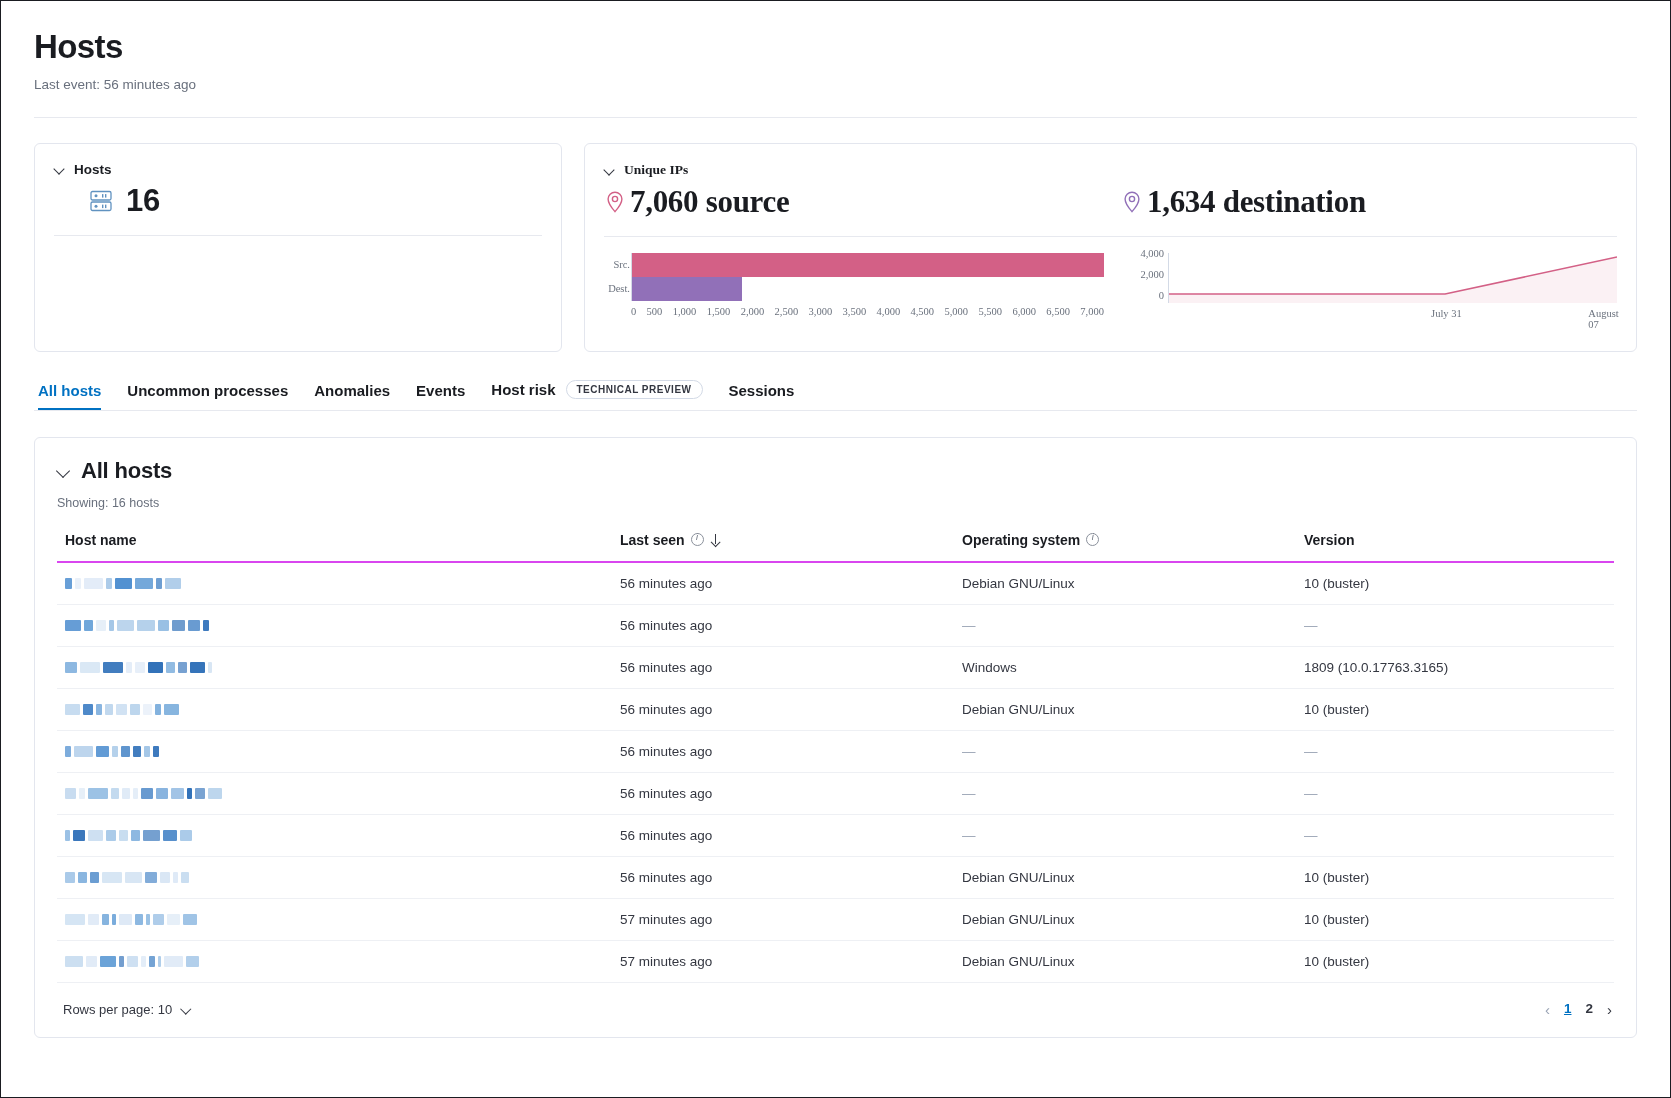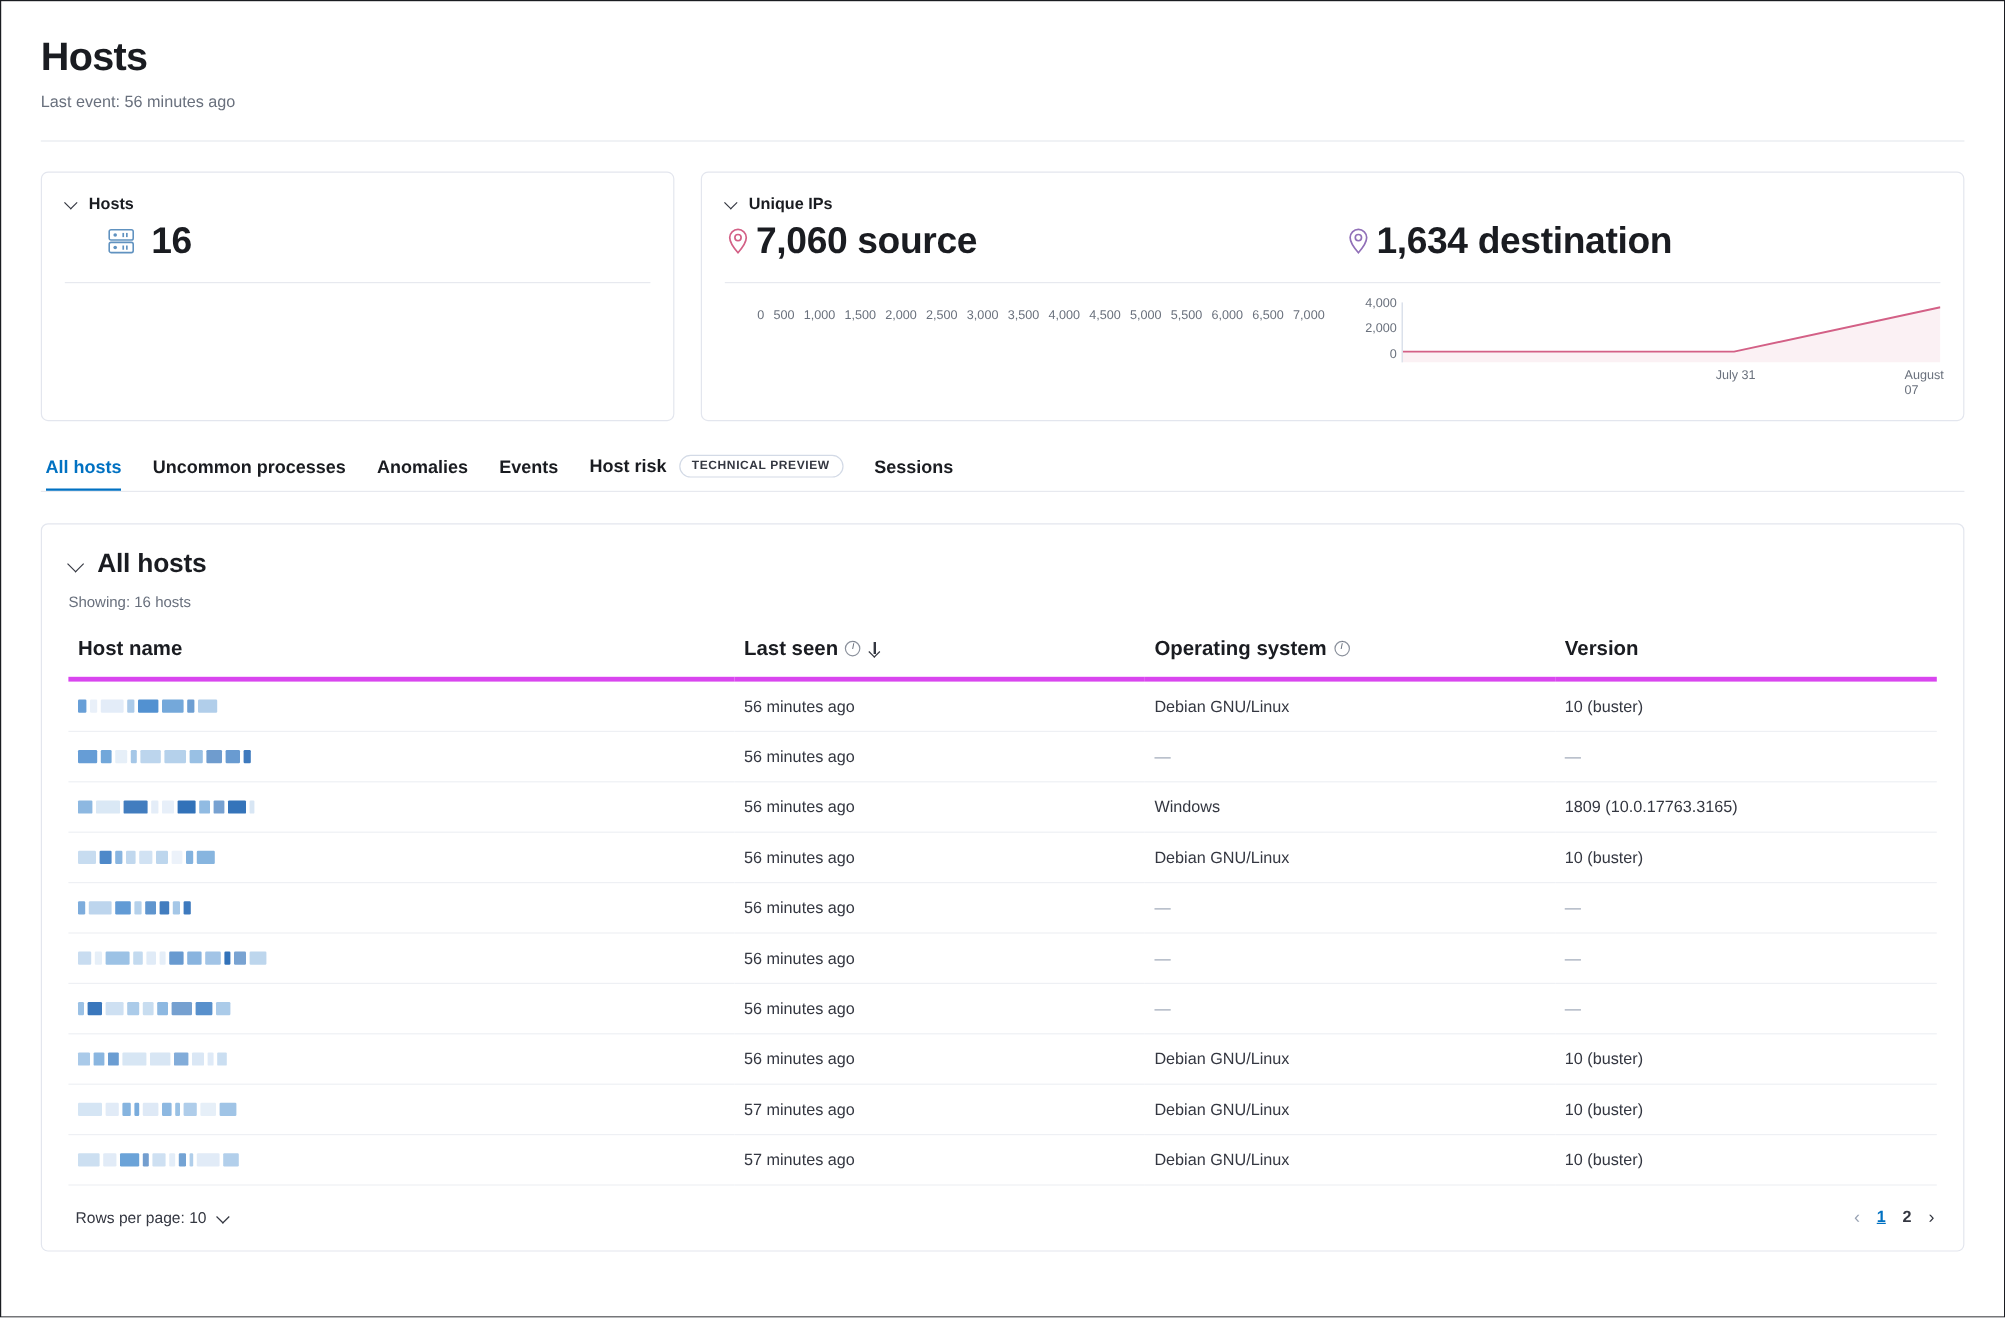"Unique IPs" .card-ips { font-family: none -> Liberation Serif, serif }
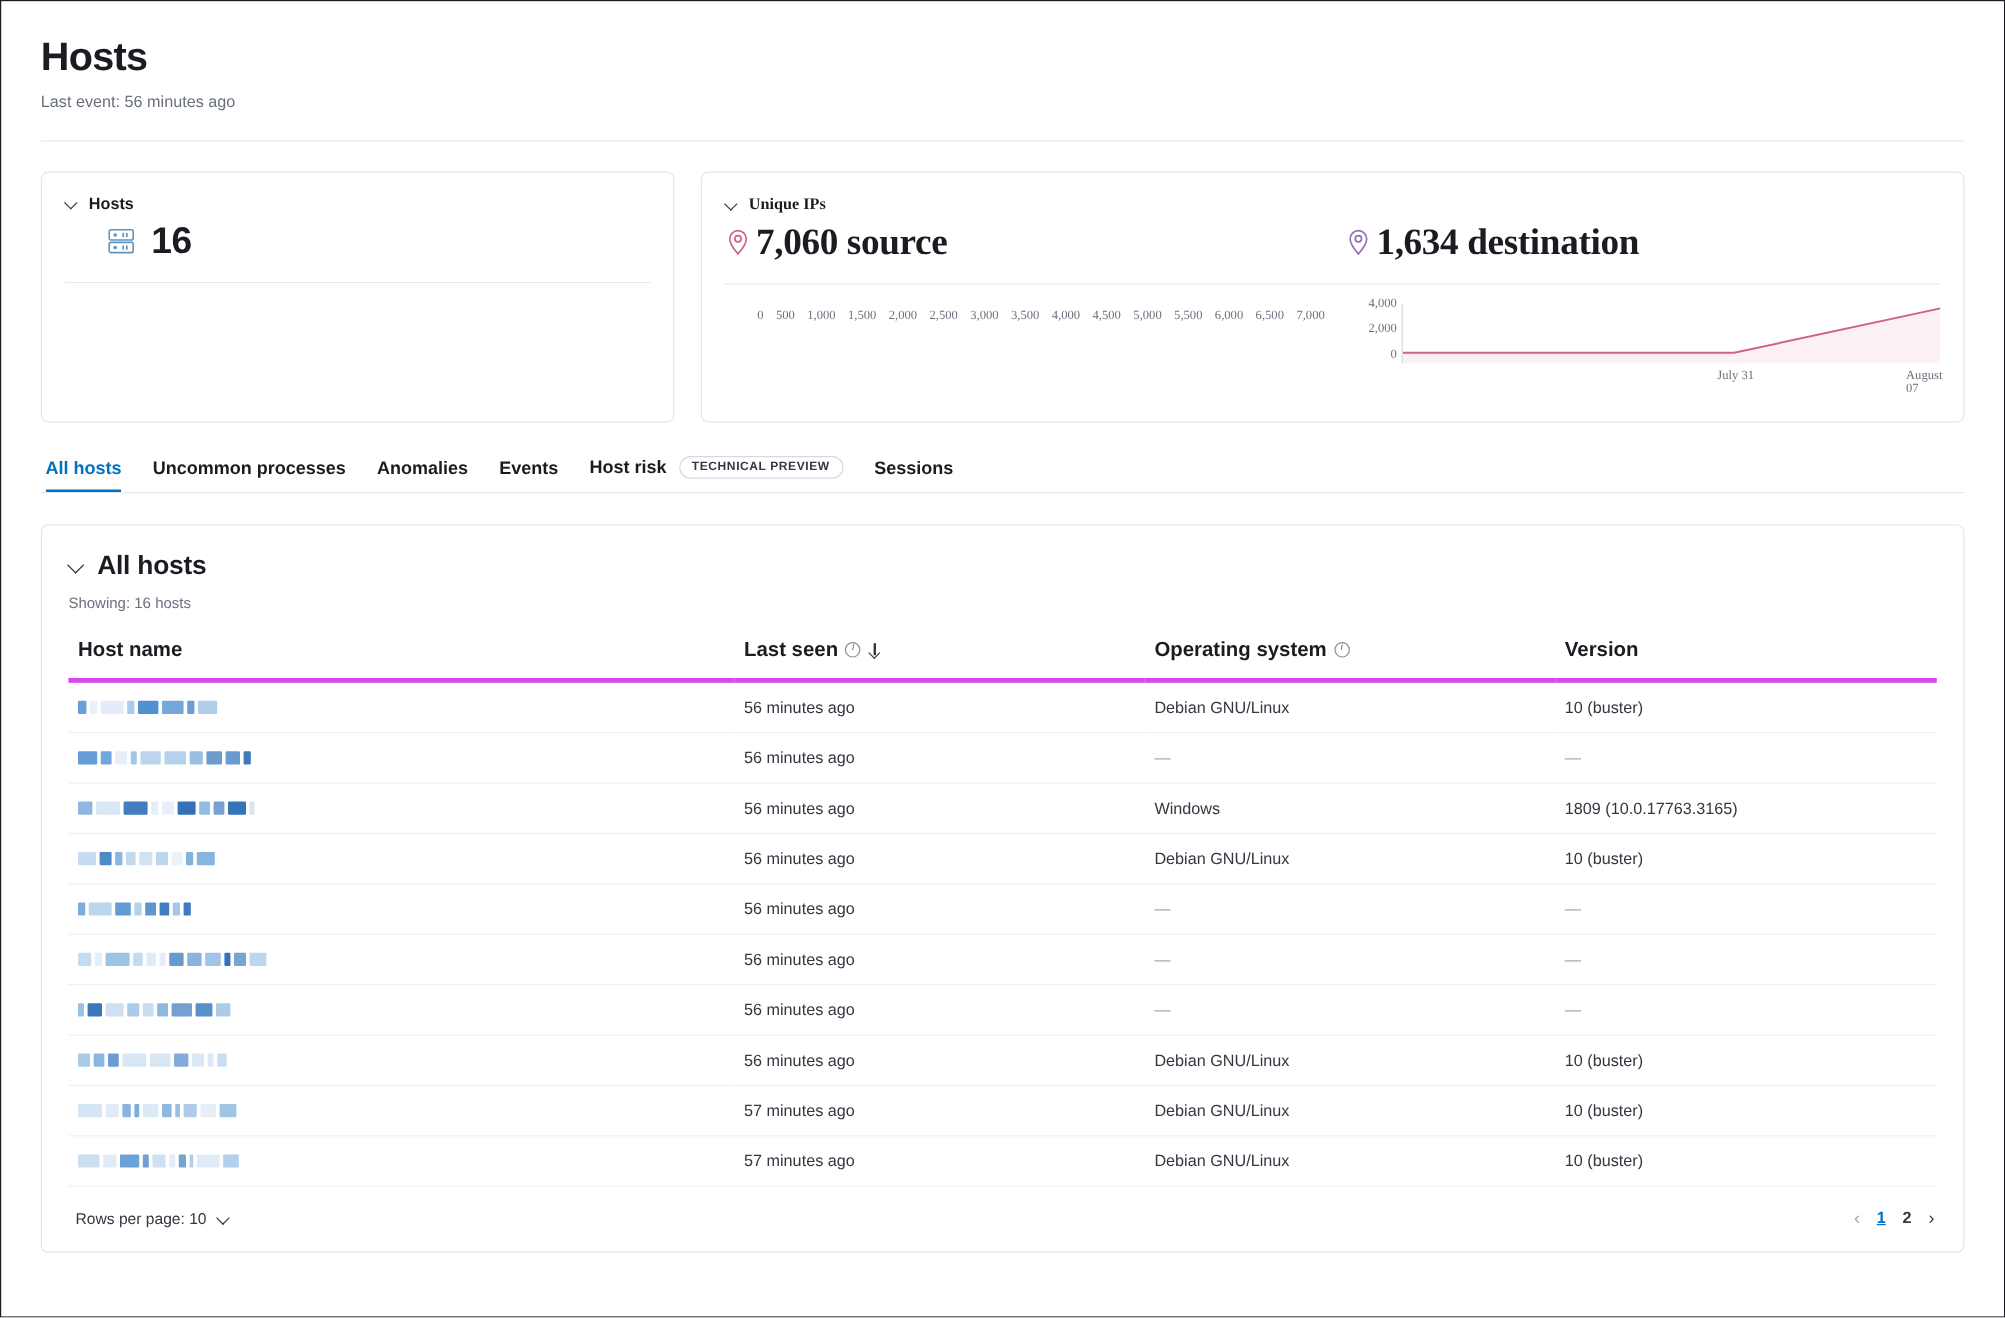"Src." div.bar-rows { html: none -> <div> <div> <span>Src.</span> <div></div> </div> <div> <span>Dest.</span> <div></div> </div> </div> }
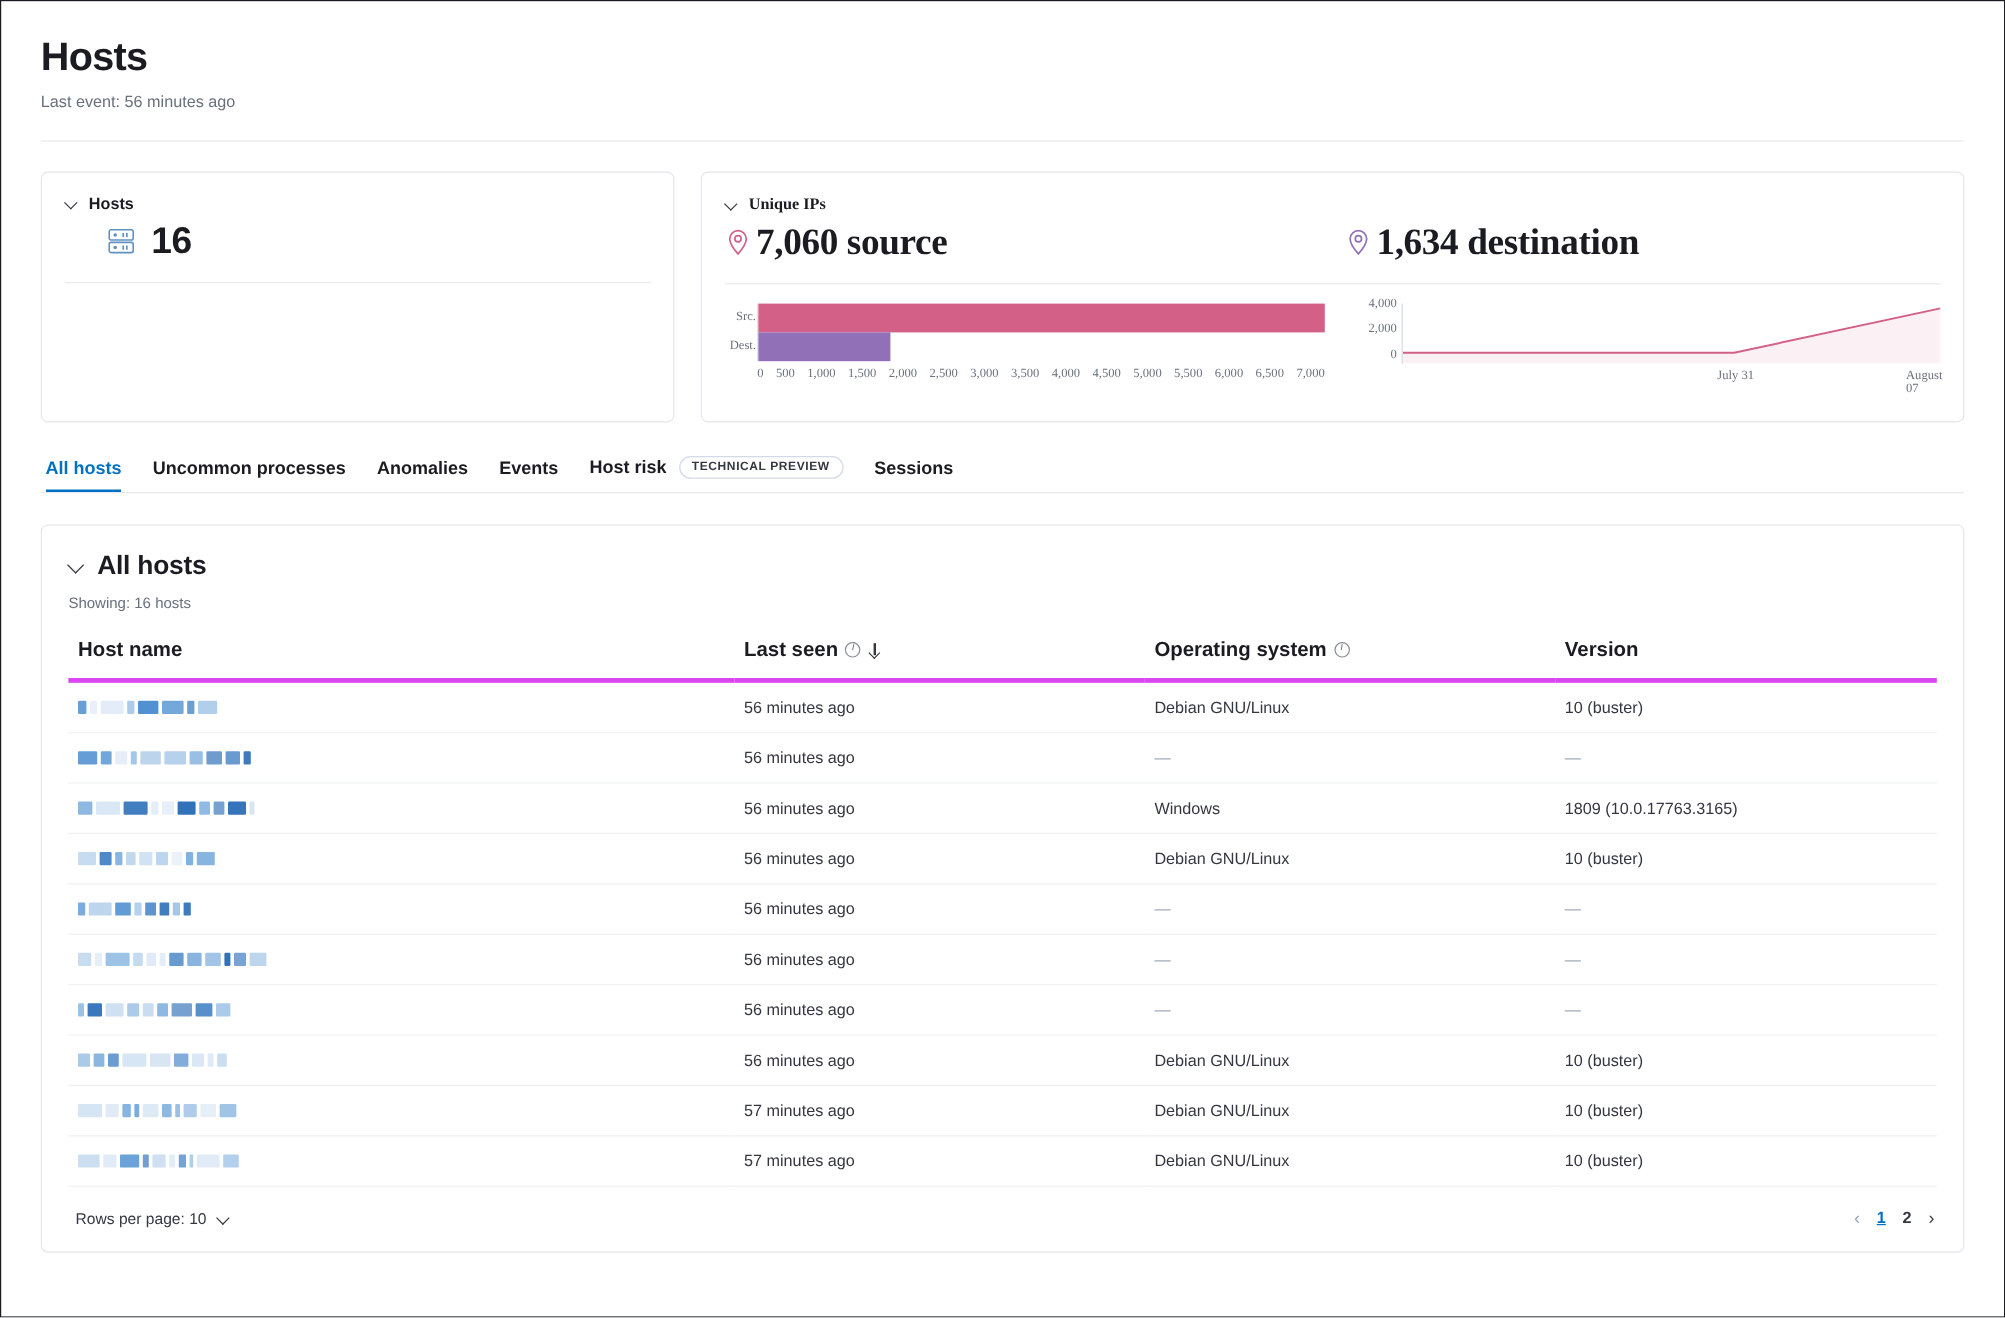"Host name" table.hosts th { border-bottom: 4px solid #d946ef -> 2px solid #d946ef; font-size: 17px -> 14px }
